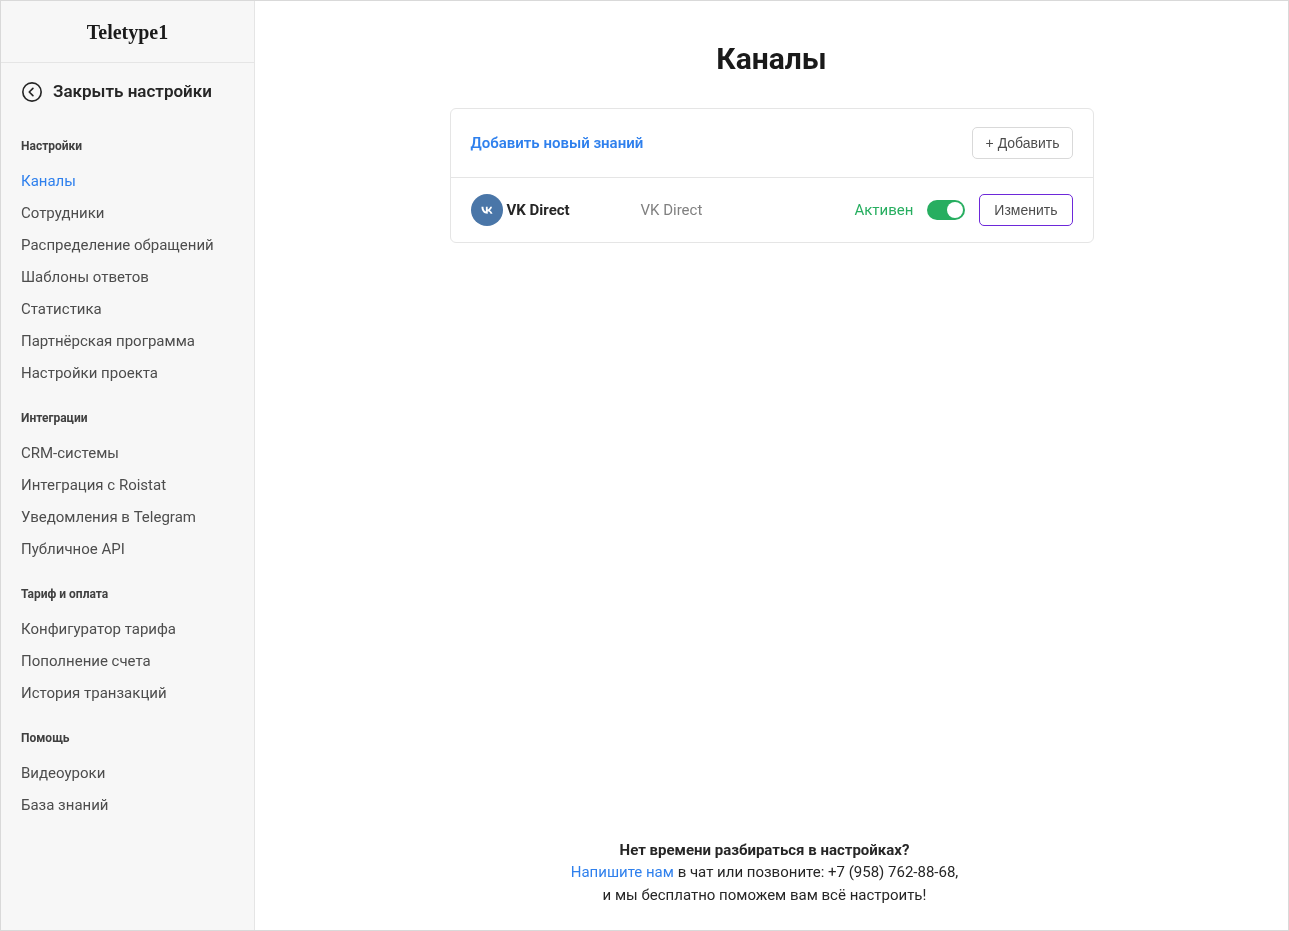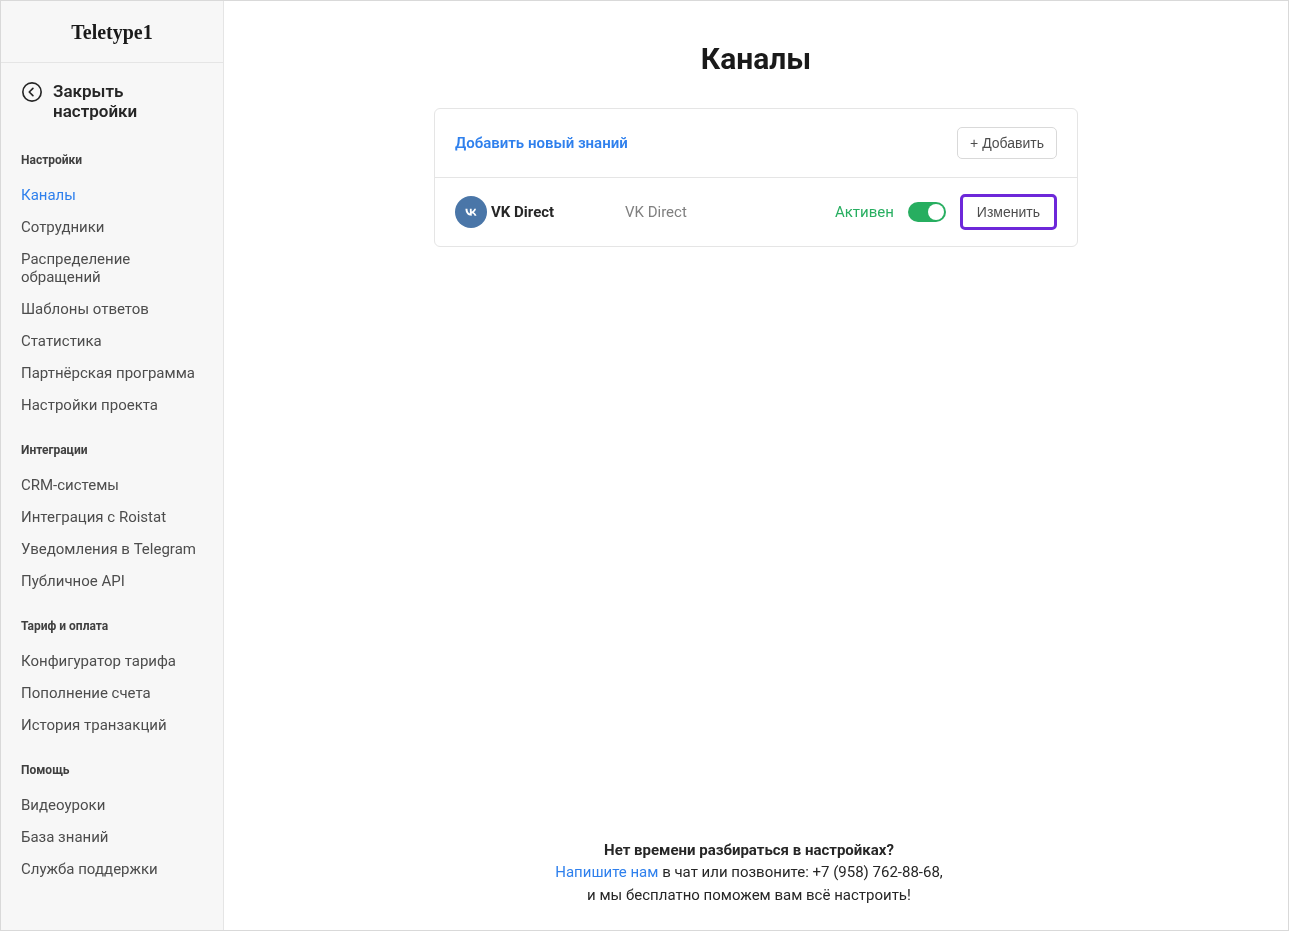"Teletype1" .sidebar { width: 223px -> 254px }
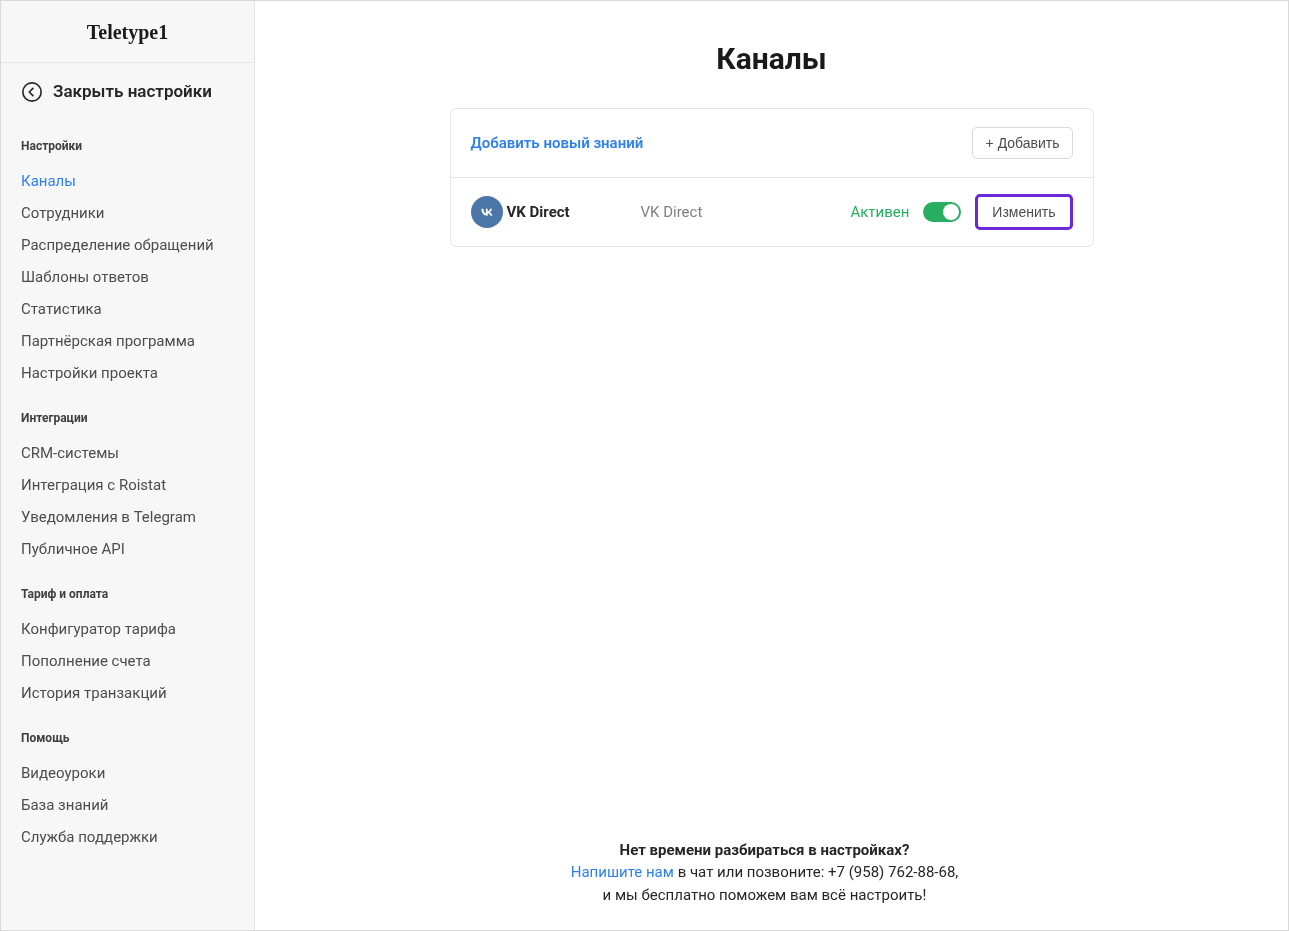"Изменить" .edit-button { border: 3px solid #6d28d9 -> 1px solid #6d28d9 }
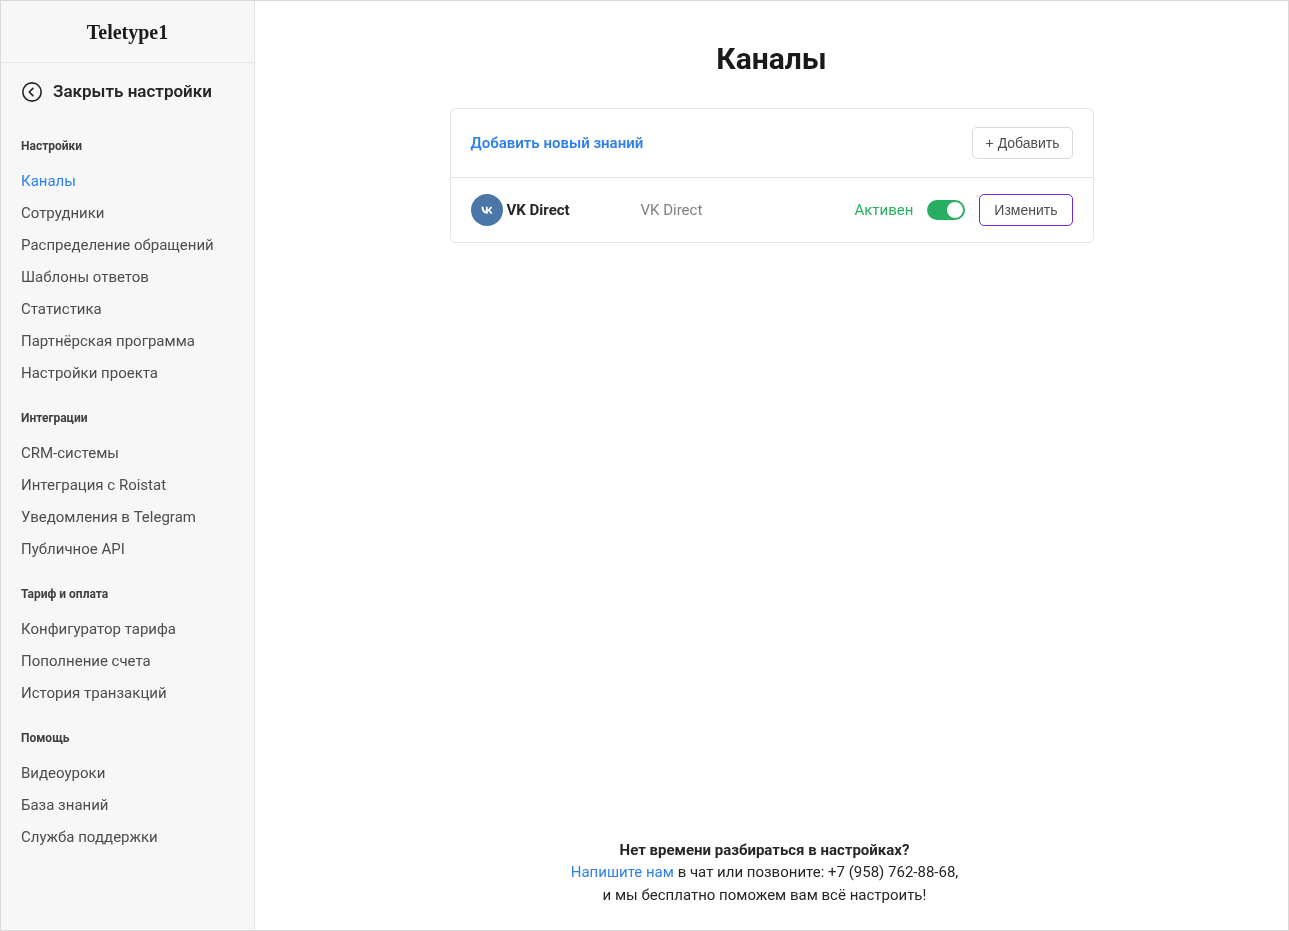"Служба поддержки" li.nav-item { html: <li>Служба поддержки</li> -> none }
